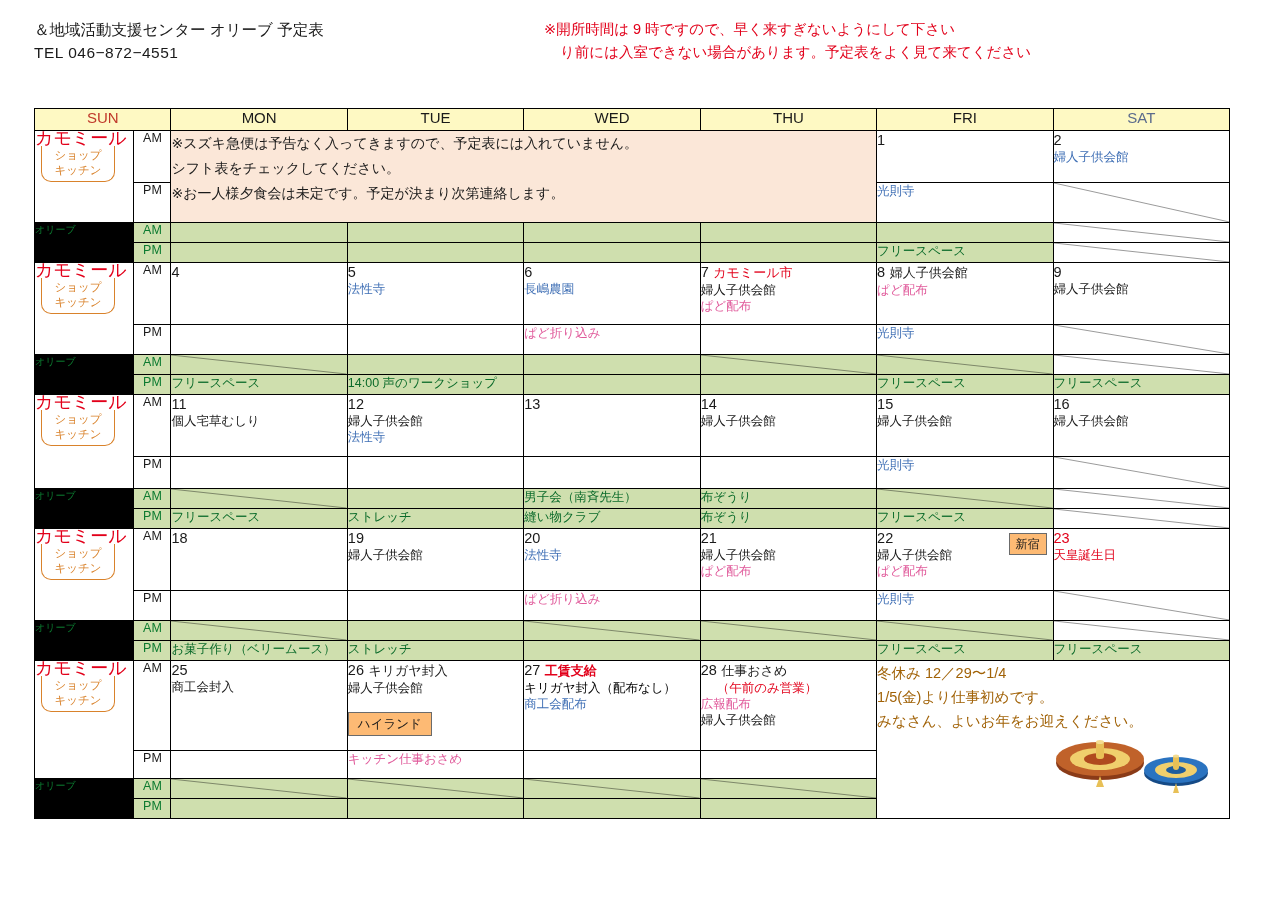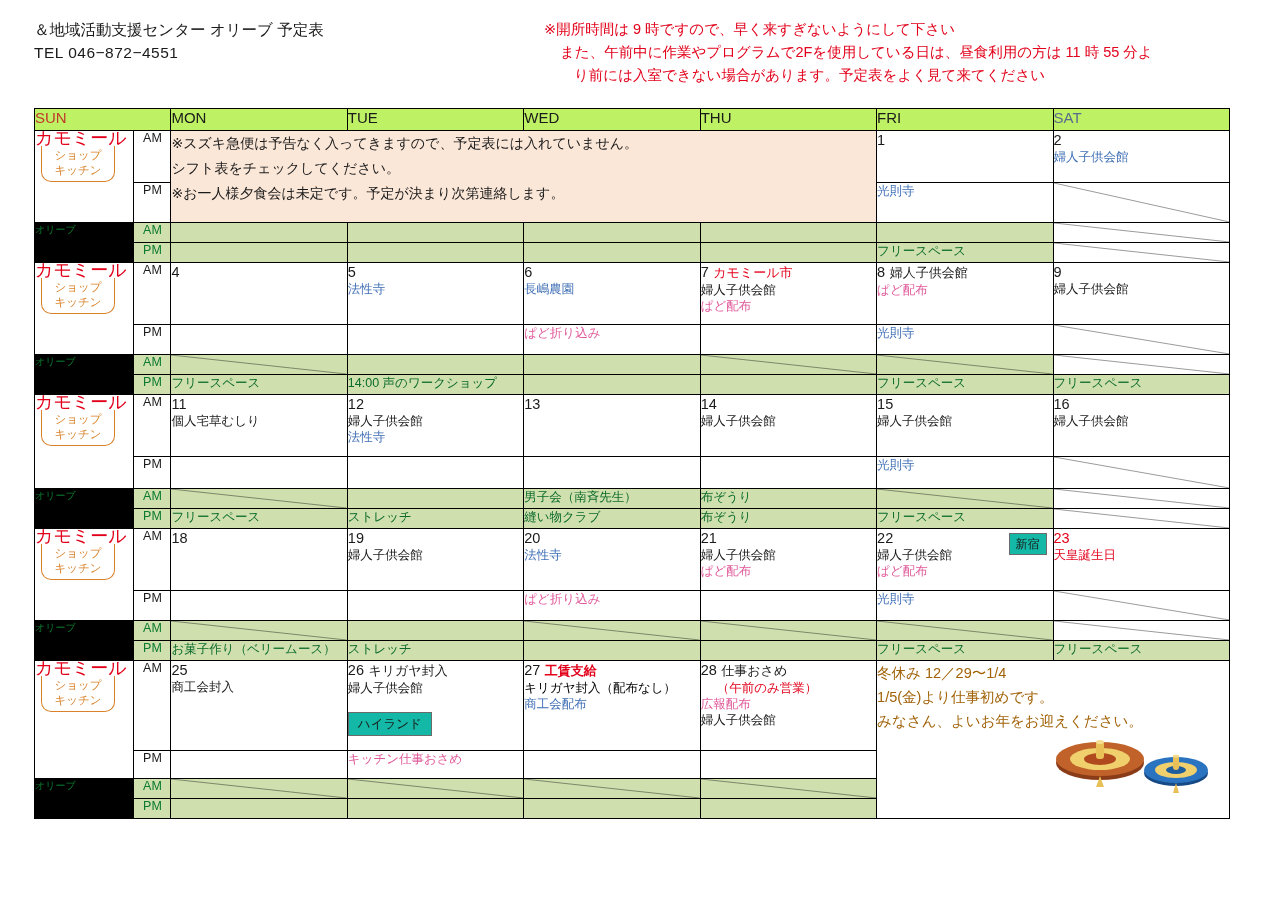"また、午前中に作業やプログラムで2Fを使用している日は、昼食利用の方は 11 時" div { html: <div>また、午前中に作業やプログラムで2Fを使用している日は、昼食利用の方は 11 時 55 分よ</div> -> none }
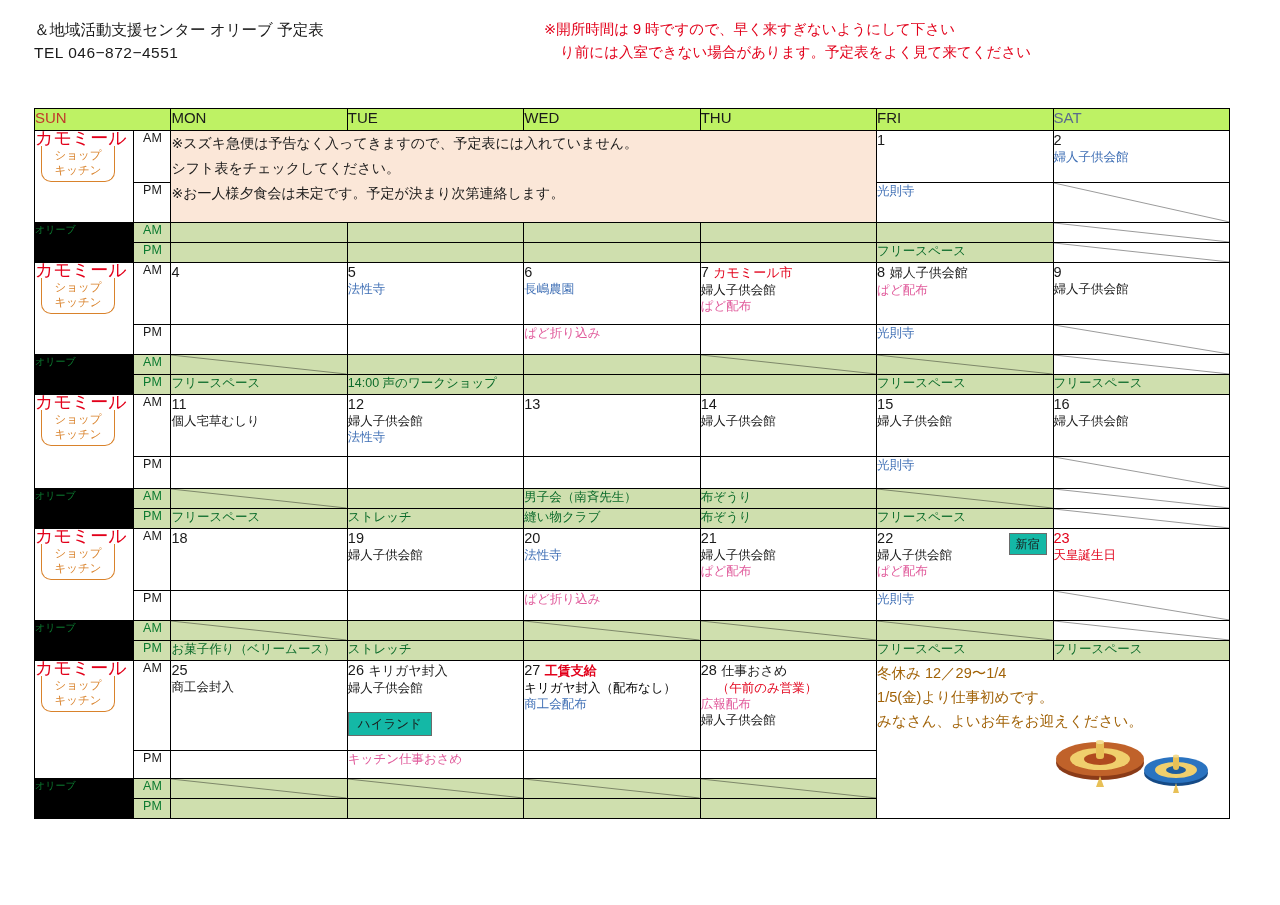"SUN" .dow { background: #bef264 -> #fef9c3; text-align: left -> center }
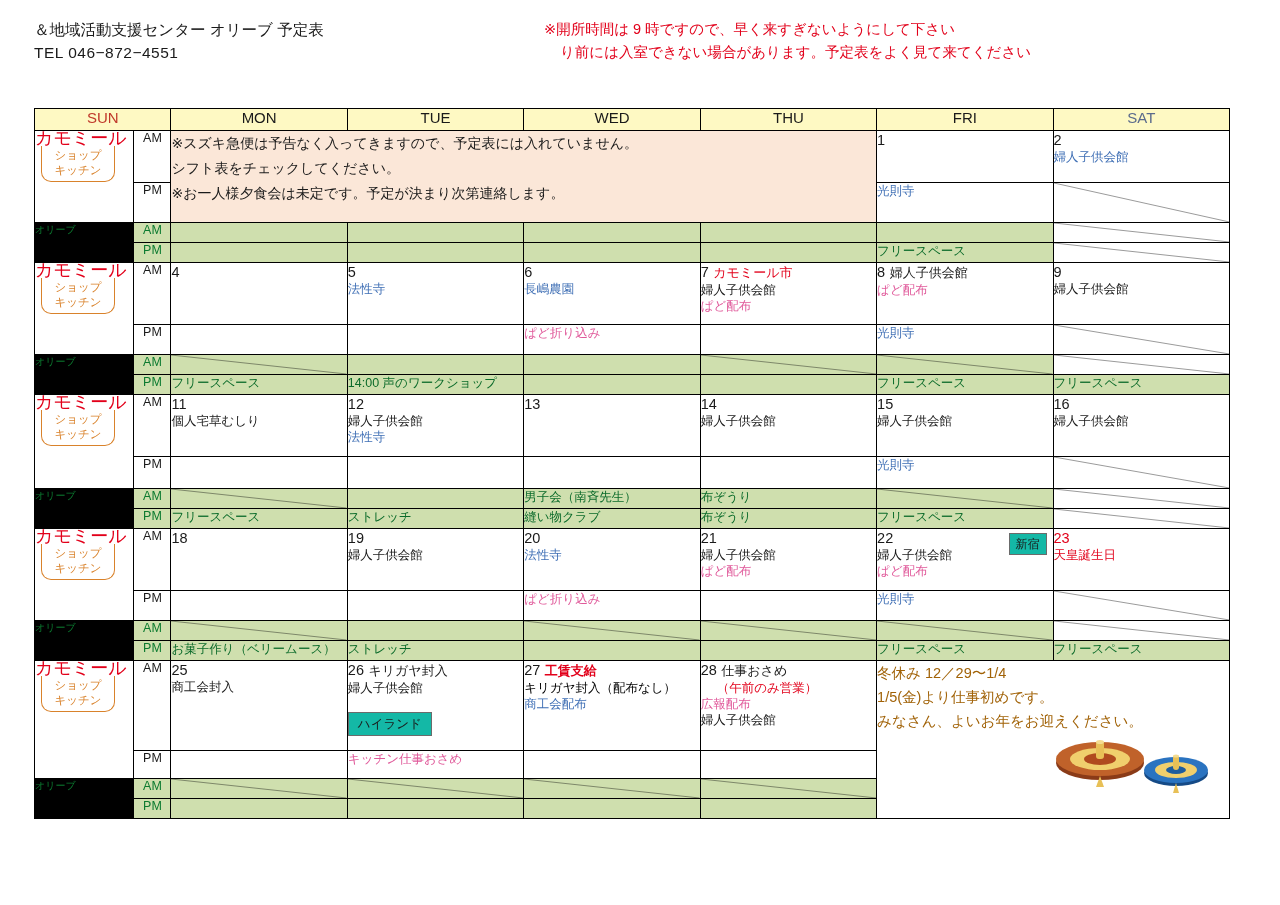"新宿" .tagbox { background: #14b8a6 -> #fdba74 }
